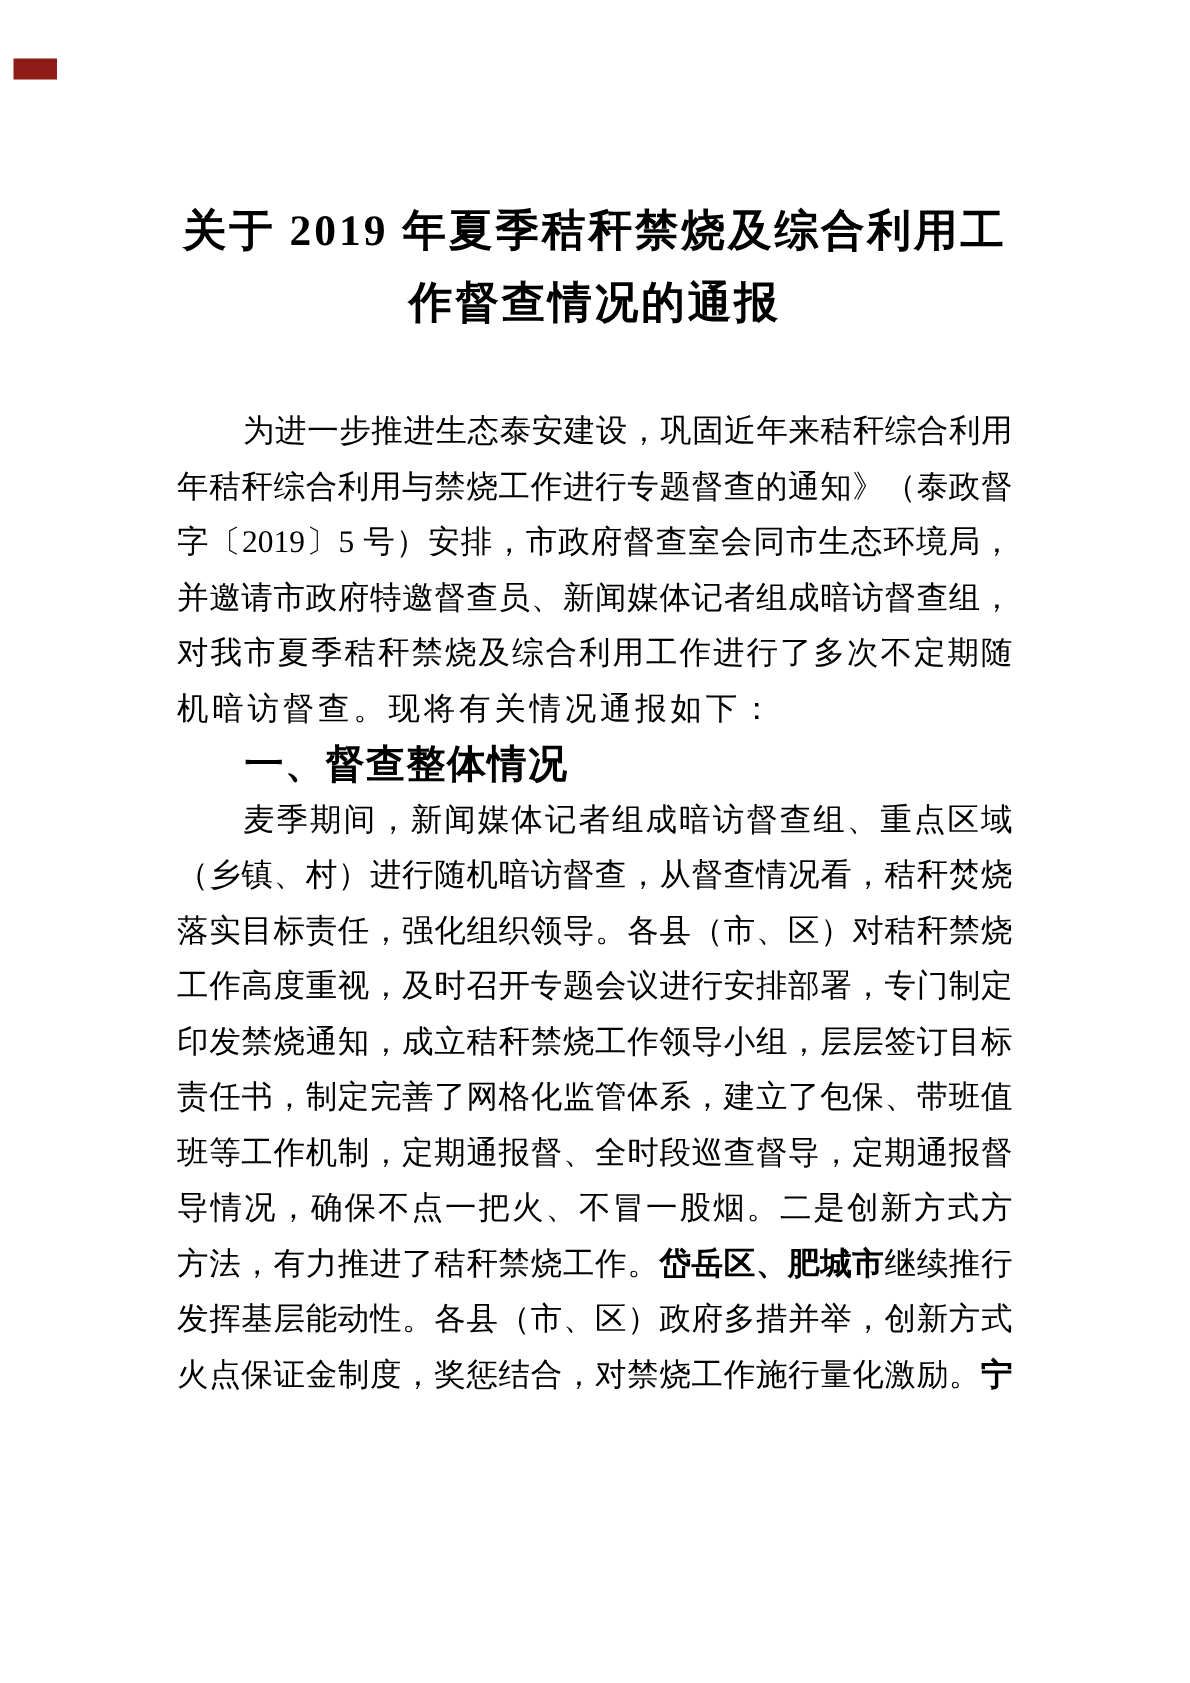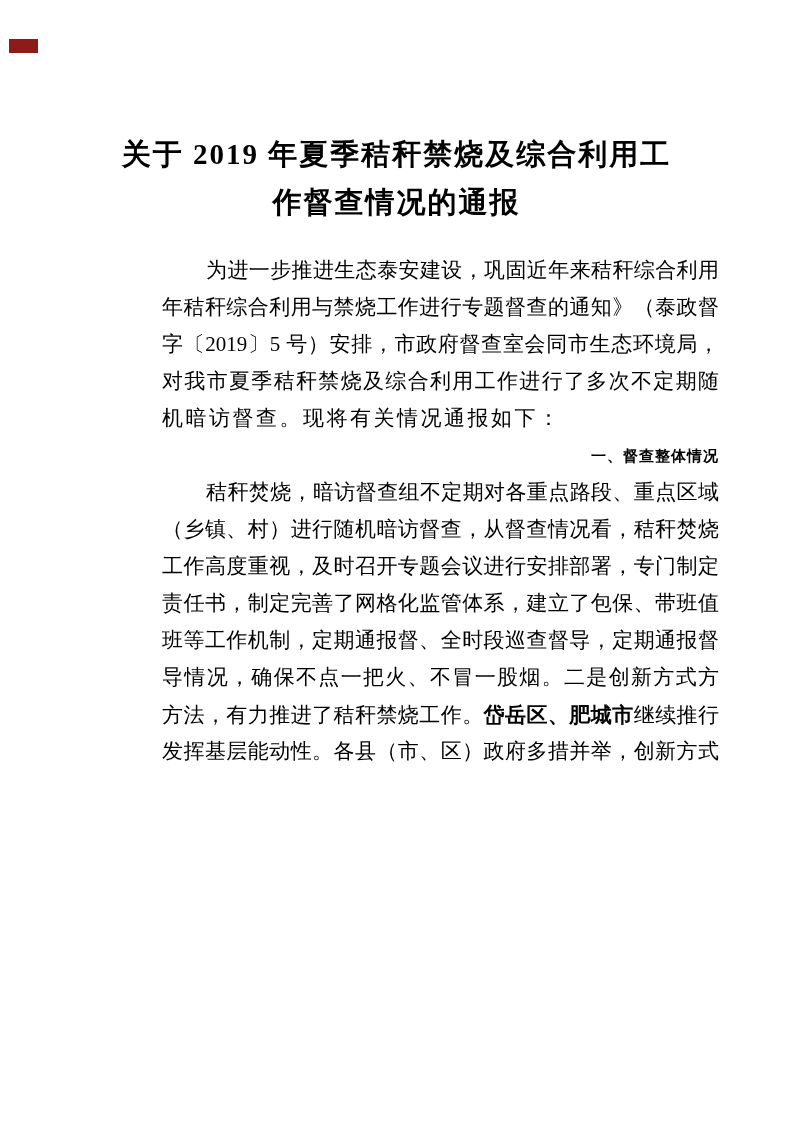"为进一步推进生态泰安建设，巩固近年来秸秆综合利用" .doc-body { margin-left: 44px -> none; top: 252px -> 269px }
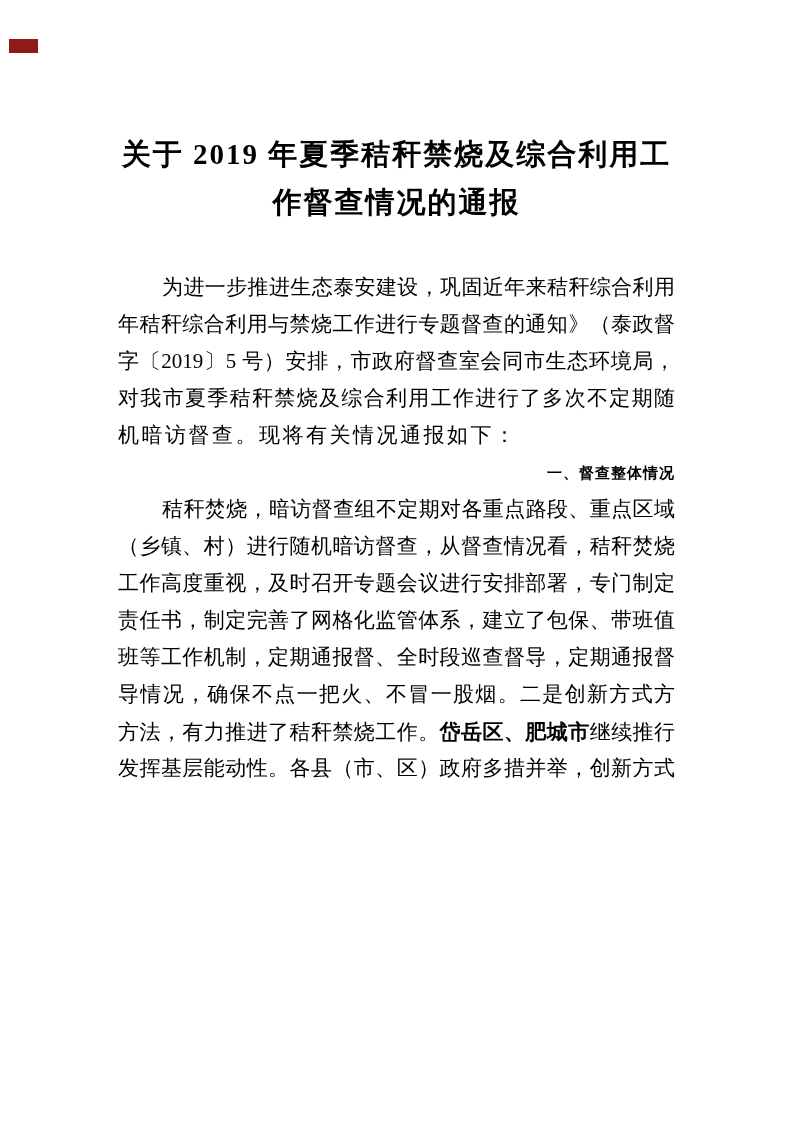"并邀请市政府特邀督查员、新闻媒体记者组成暗访督查组，" div.line { html: none -> <div><span>并邀请市政府特邀督查员、新闻媒体记者组成暗访督查组，</span></div> }
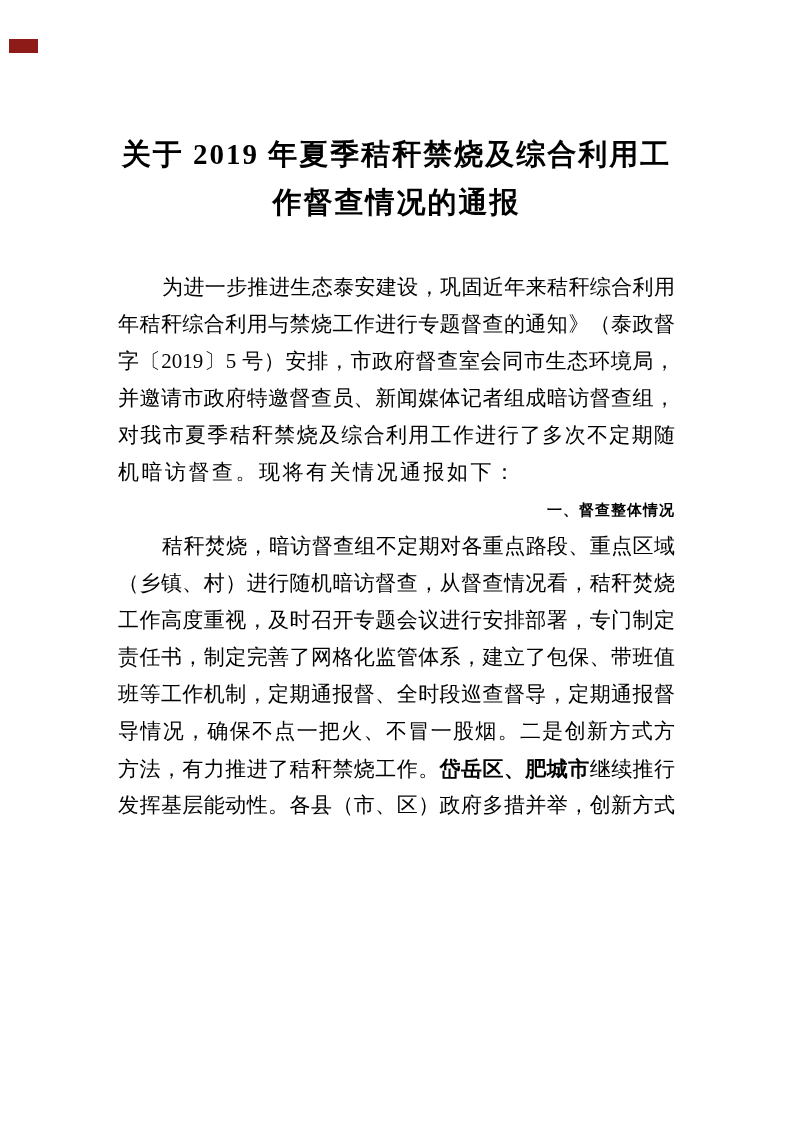"一、督查整体情况" .heading { font-size: 15px -> 26px; text-align: right -> none }
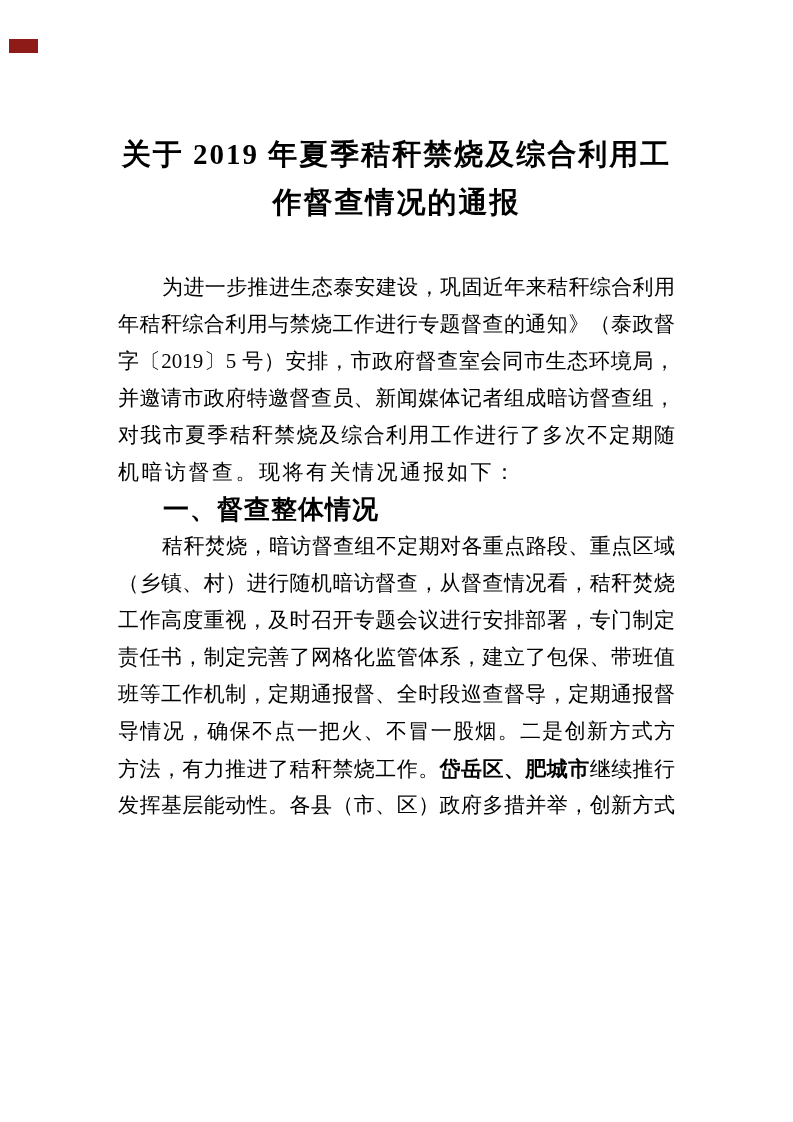"秸秆焚烧，暗访督查组不定期对各重点路段、重点区域" span.seg { text: 秸秆焚烧，暗访督查组不定期对各重点路段 -> 麦季期间，新闻媒体记者组成暗访督查组 }
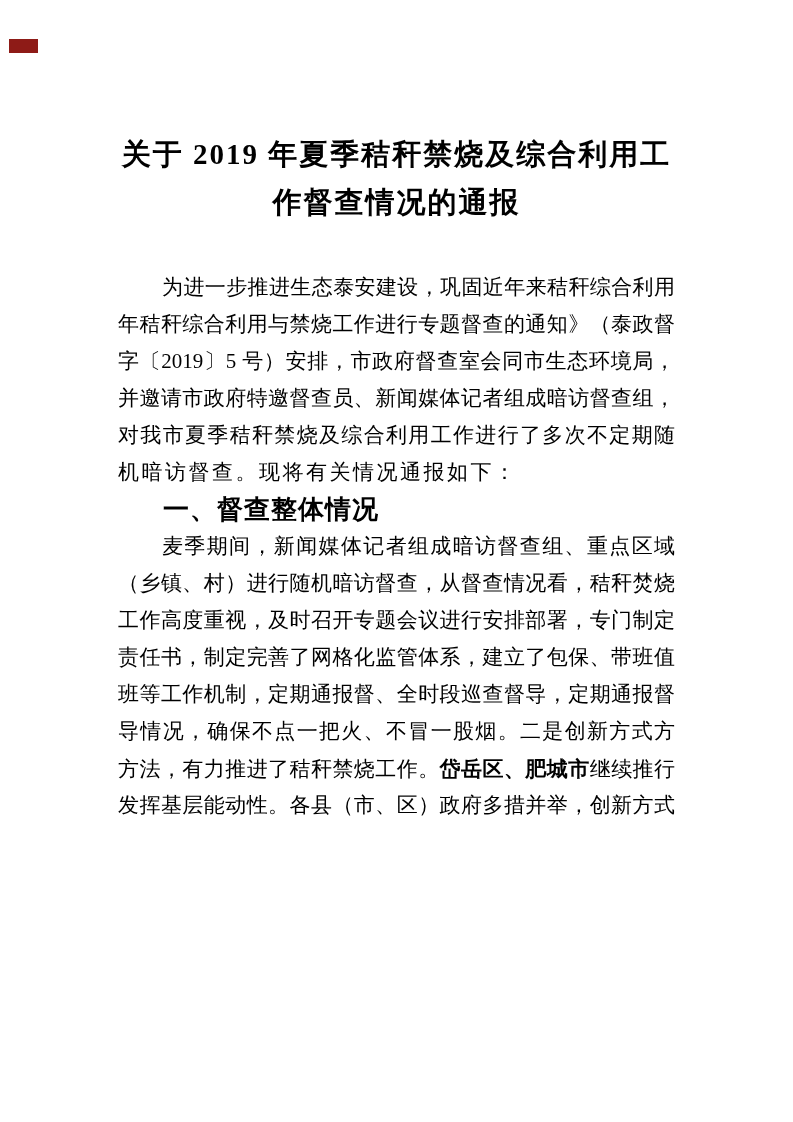"落实目标责任，强化组织领导。各县（市、区）对秸秆禁烧" div.line { html: none -> <div><span>落实目标责任，强化组织领导。各县（市、区）对秸秆禁烧</span></div> }
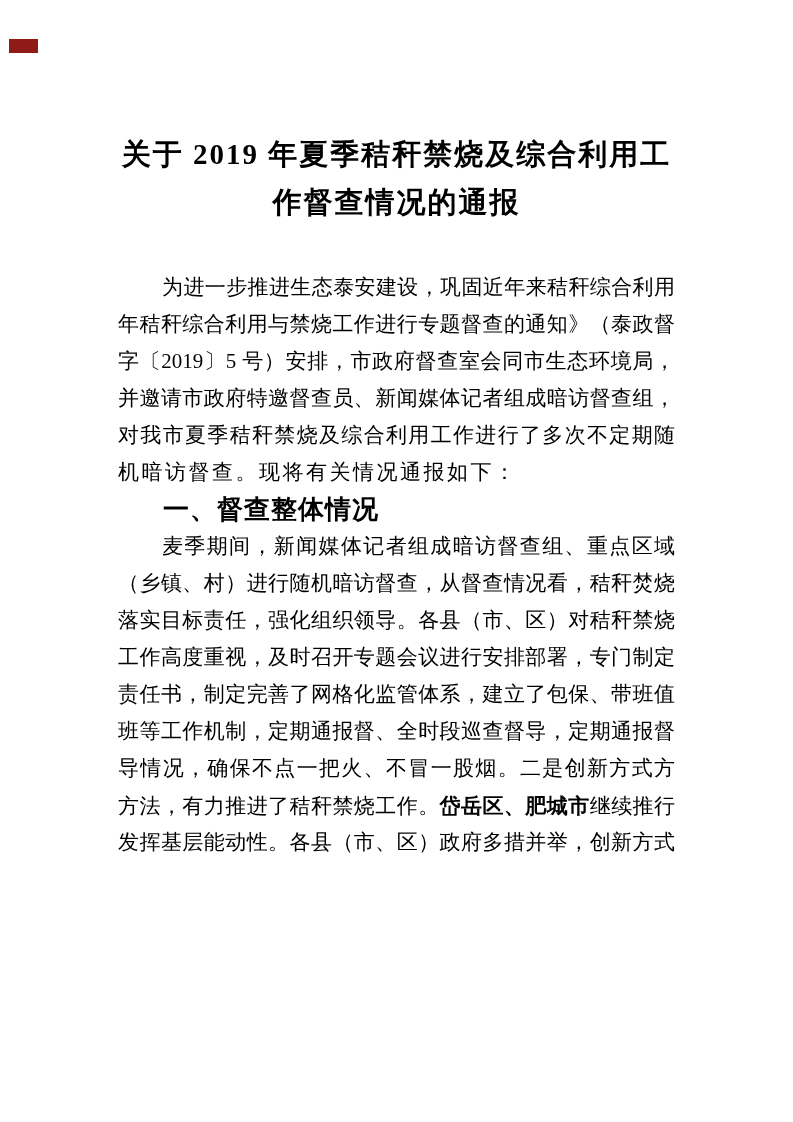"印发禁烧通知，成立秸秆禁烧工作领导小组，层层签订目标" div.line { html: none -> <div><span>印发禁烧通知，成立秸秆禁烧工作领导小组，层层签订目标</span></div> }
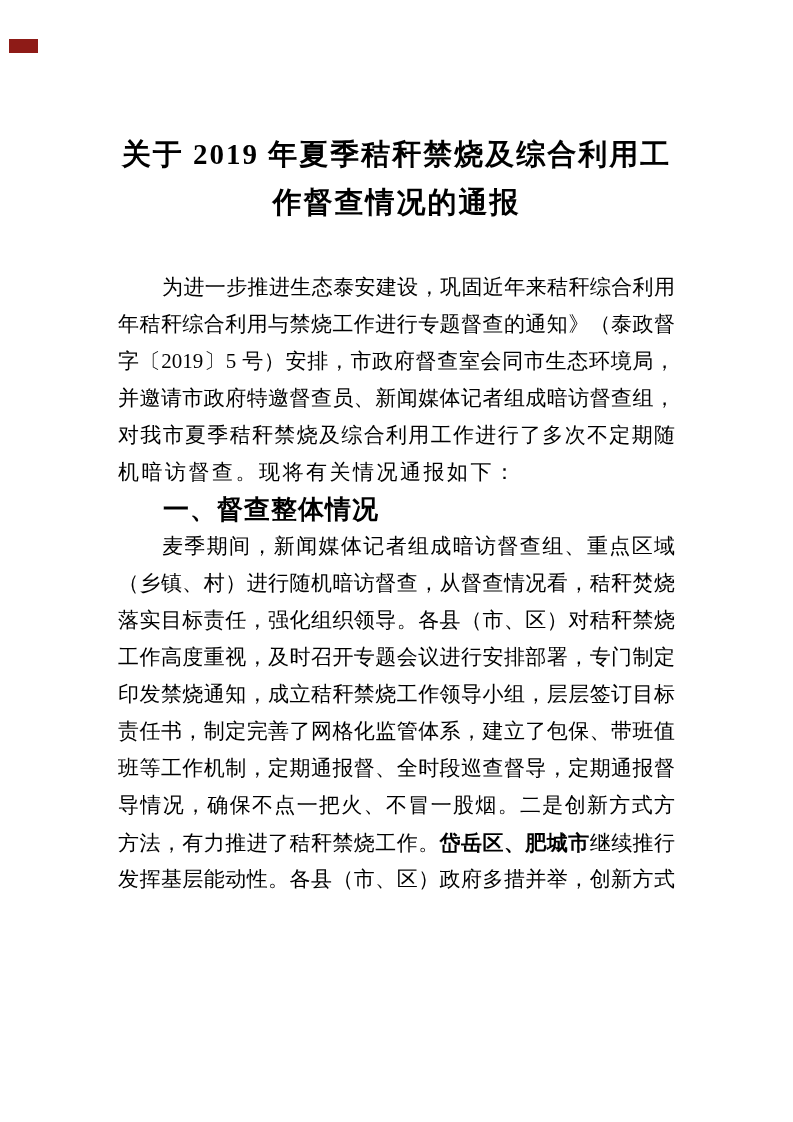"火点保证金制度，奖惩结合，对禁烧工作施行量化激励。宁" div.line { html: none -> <div><span>火点保证金制度，奖惩结合，对禁烧工作施行量化激励。</span><span>宁</span></div> }
